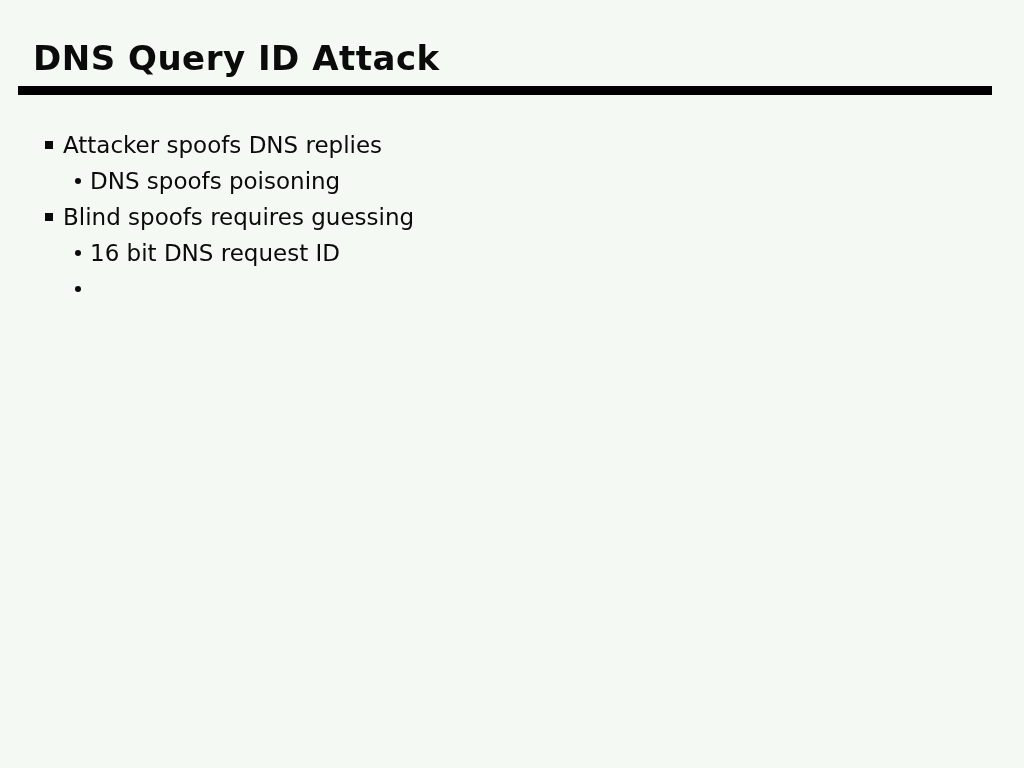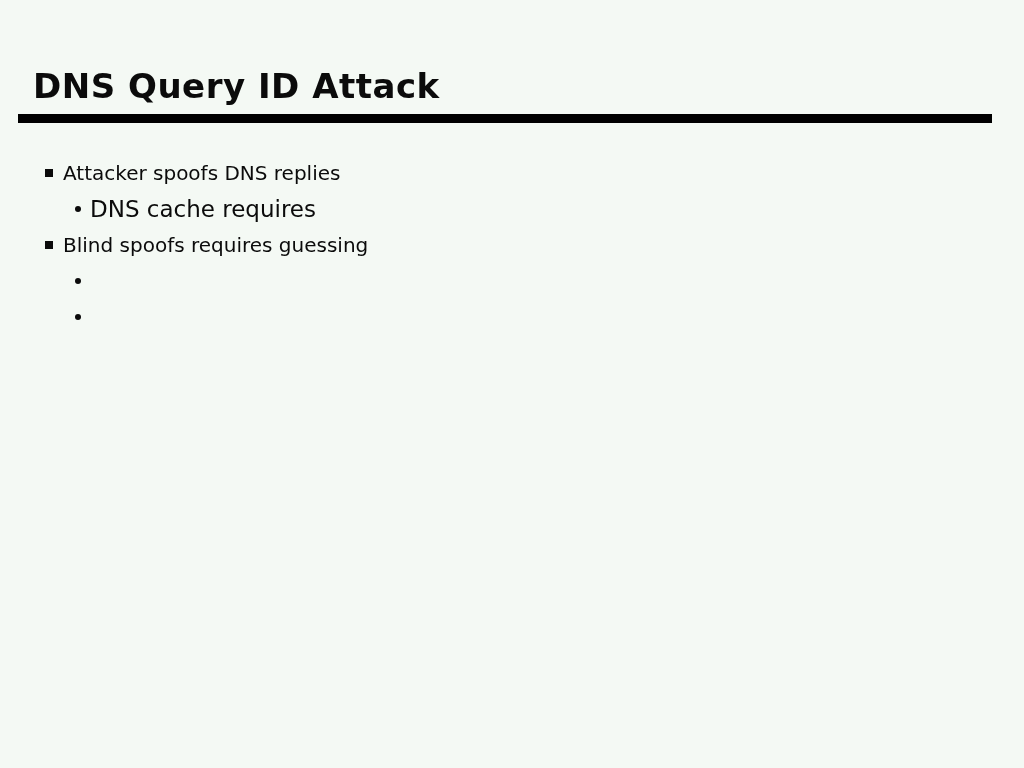"DNS Query ID Attack" .slide { margin-top: 28px -> none }
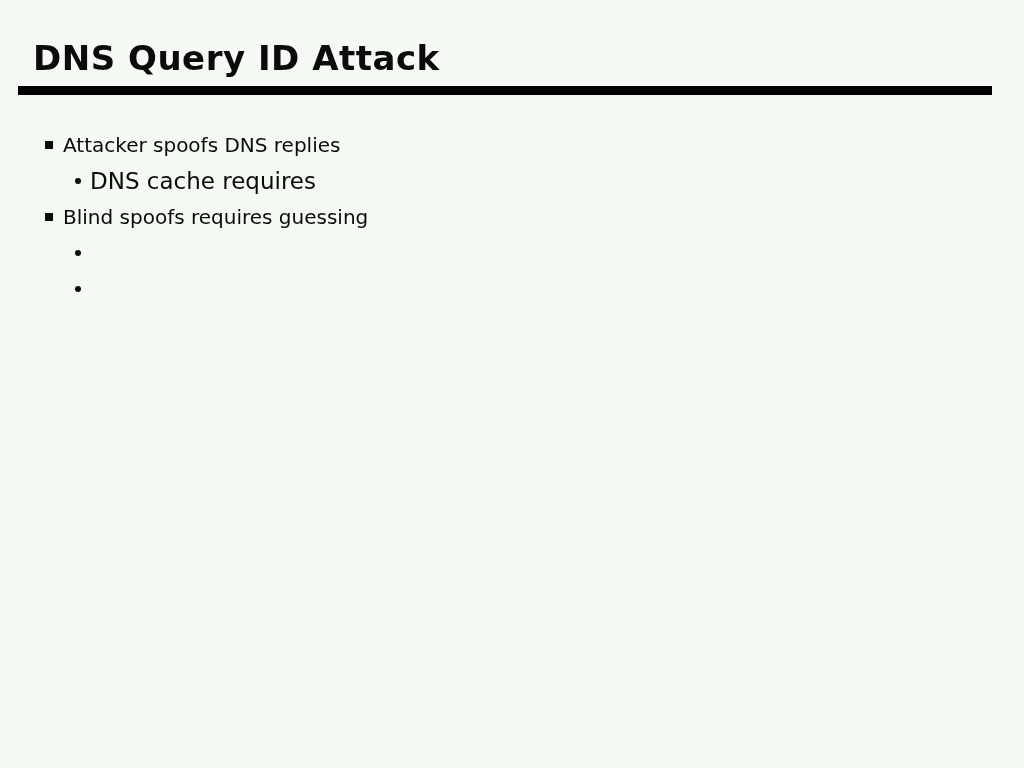"Attacker spoofs DNS replies" .bullet-line.level-1 { font-size: 20px -> 23px }
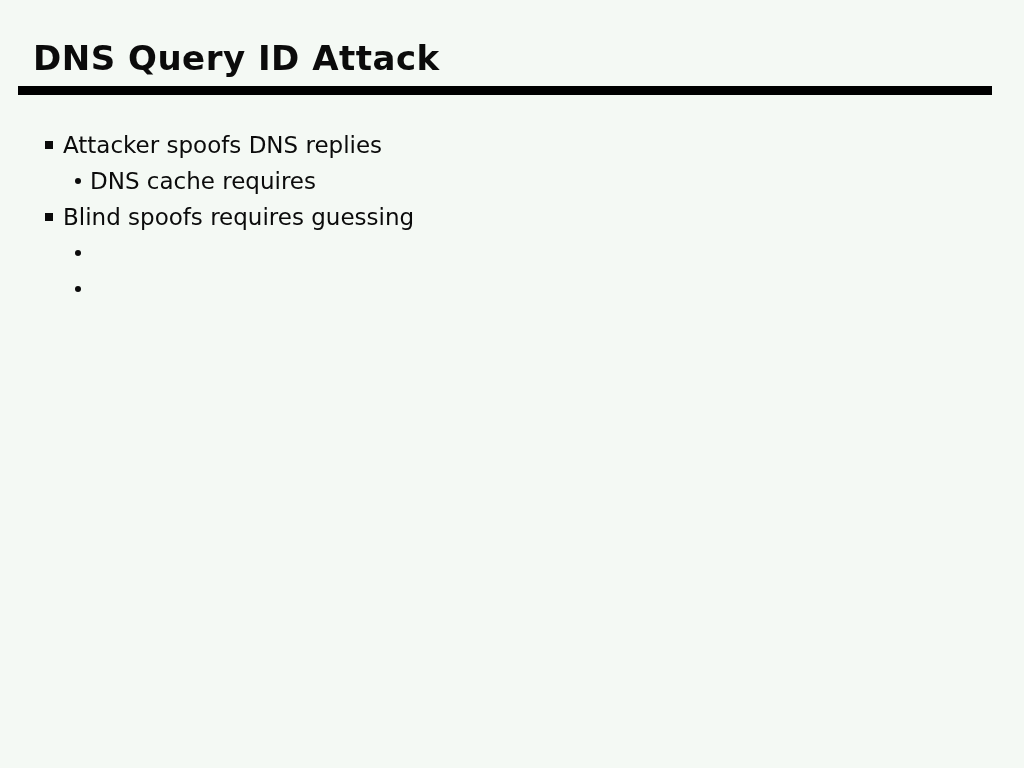"DNS cache requires" span.bullet-text { text: cache requires -> spoofs poisoning }
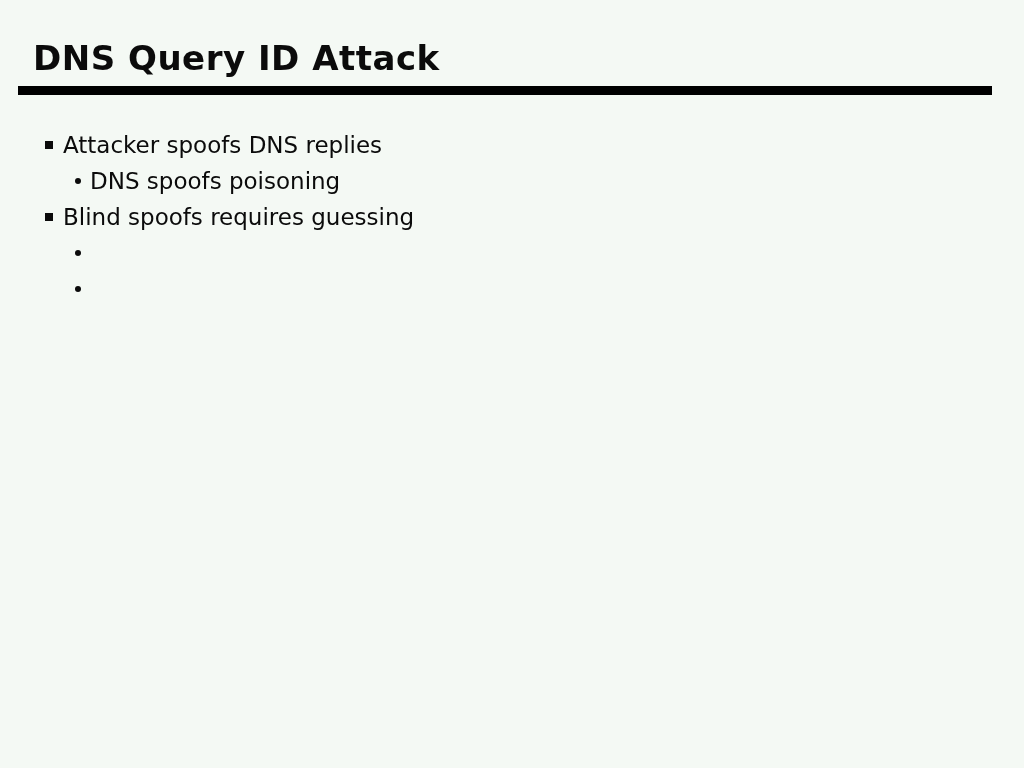"16 bit DNS request ID" span.bullet-text { html: none -> <span>16 bit DNS request ID</span> }
